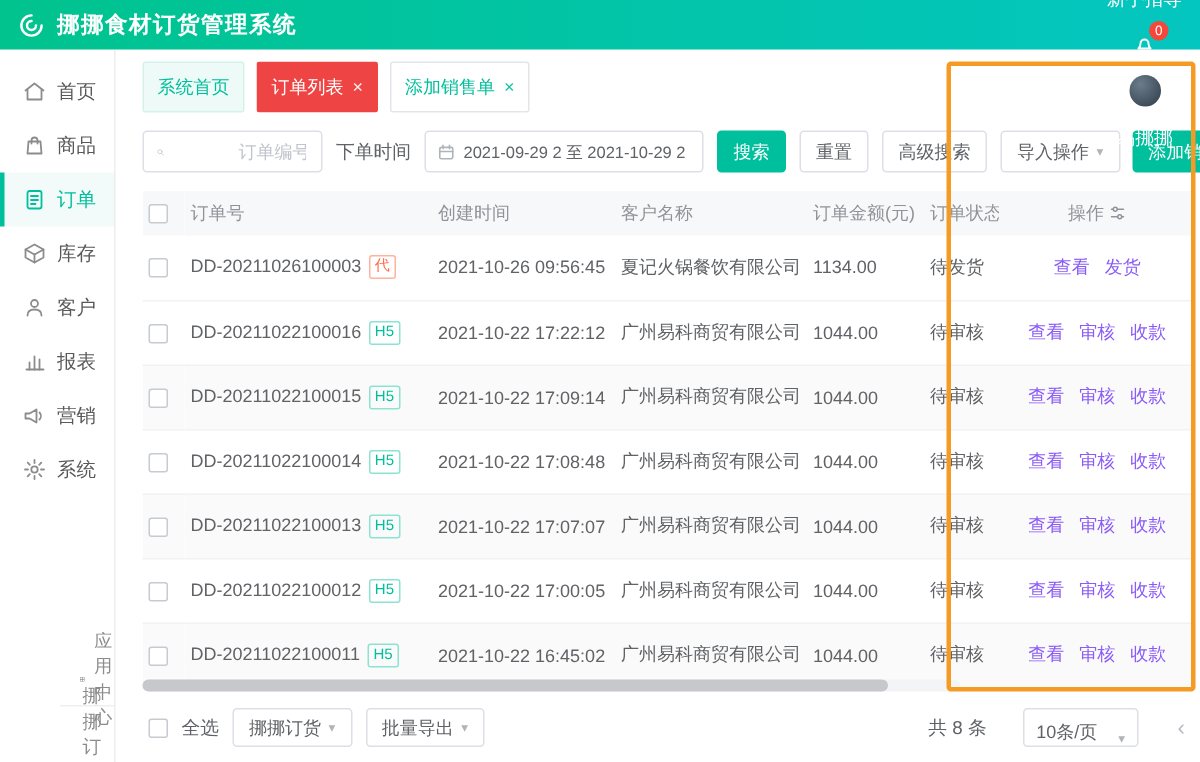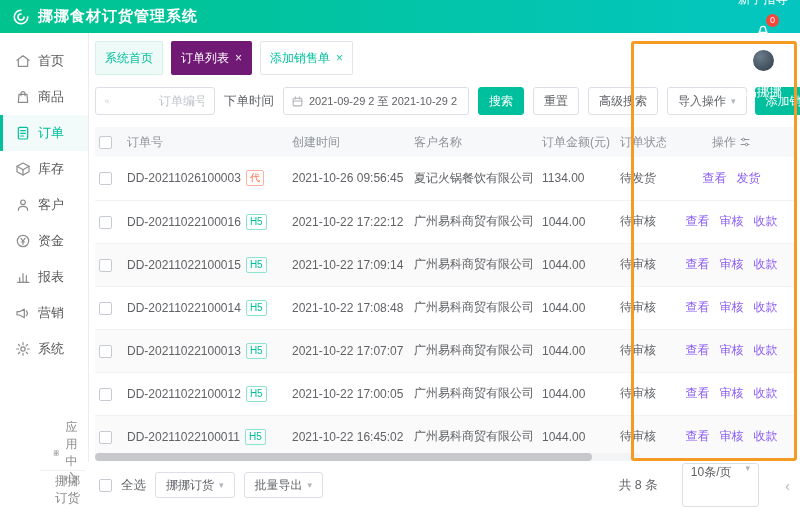"首页" .sidebar { width: 89px -> 77px }
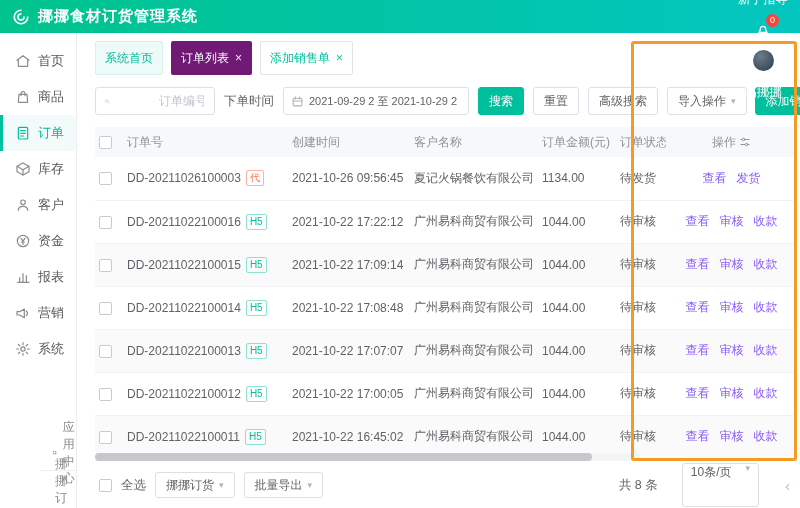"订单列表" .tab-active { background: #701a75 -> #ef4444 }
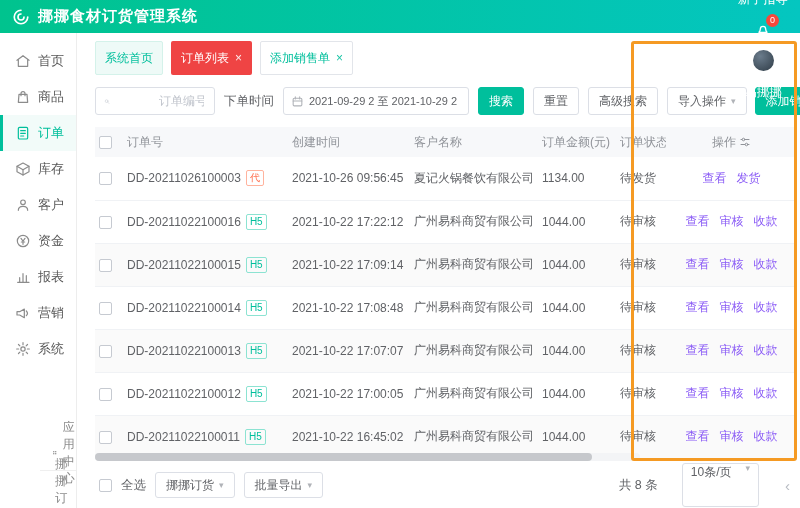"资金" div.side-item { html: <div> <svg> <circle></circle> <path></path> </svg> <span>资金</span> </div> -> none }
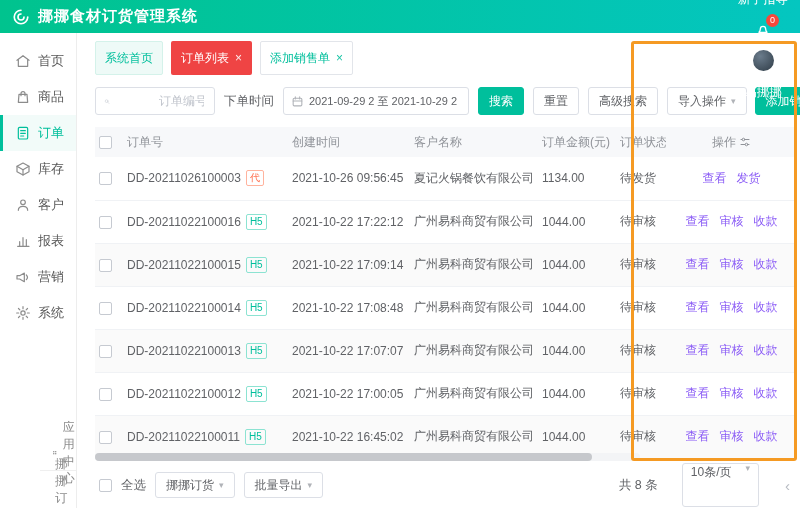"10条/页" .page-size { align-items: flex-start -> flex-end; height: 44px -> 26px }
